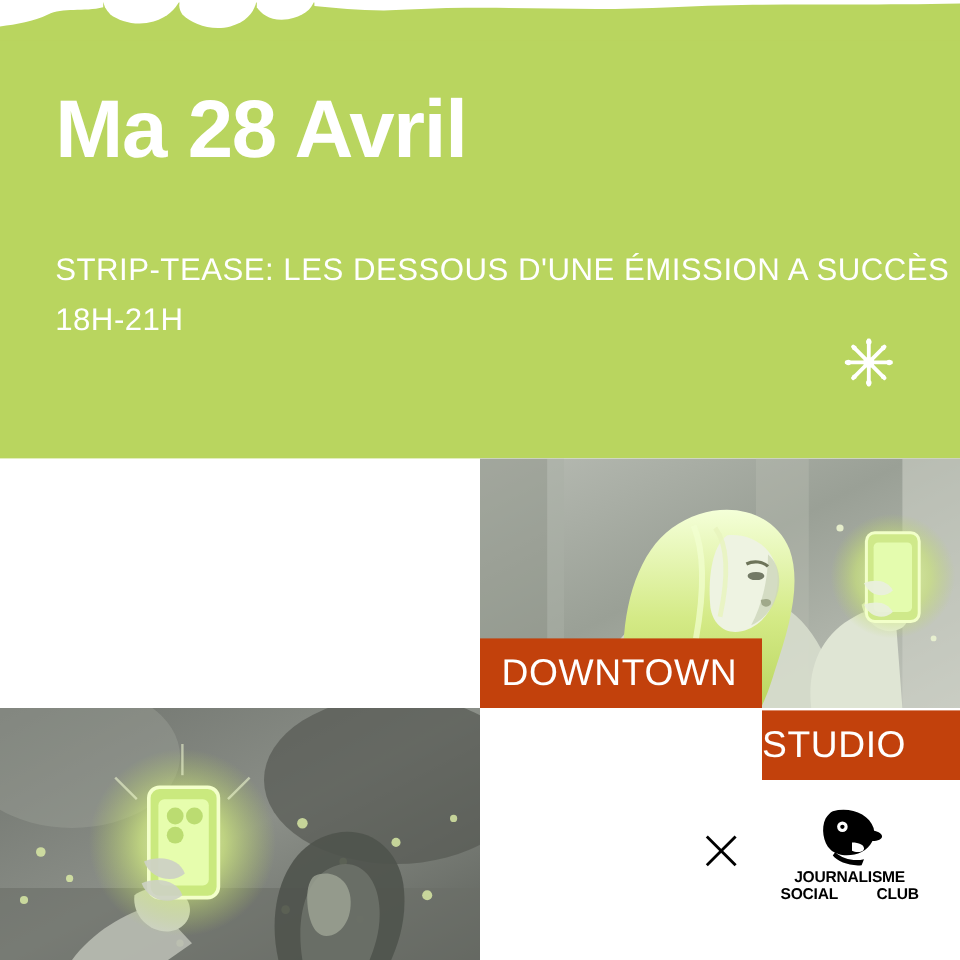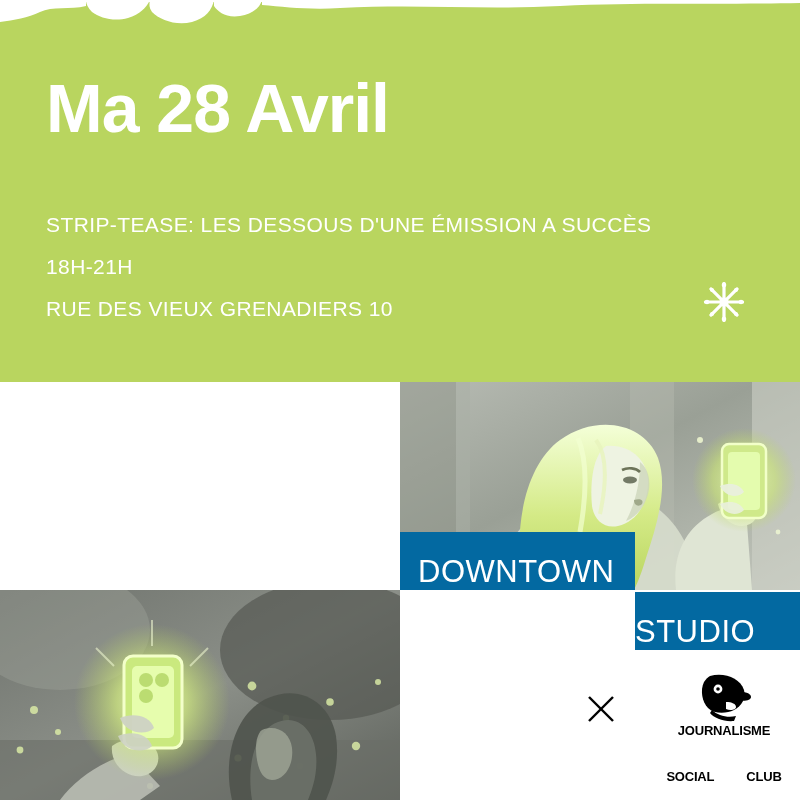"STRIP-TEASE: LES DESSOUS D'UNE ÉMISSION" .meta-line { font-size: 21px -> 26px }
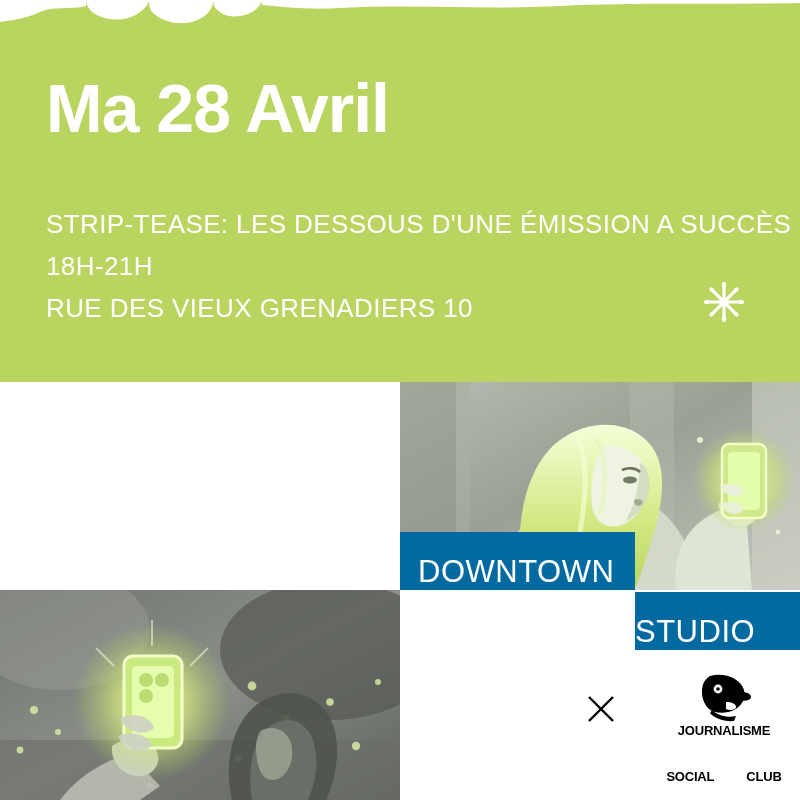"RUE DES VIEUX GRENADIERS 10" div.meta-line { html: <div>RUE DES VIEUX GRENADIERS 10</div> -> none }
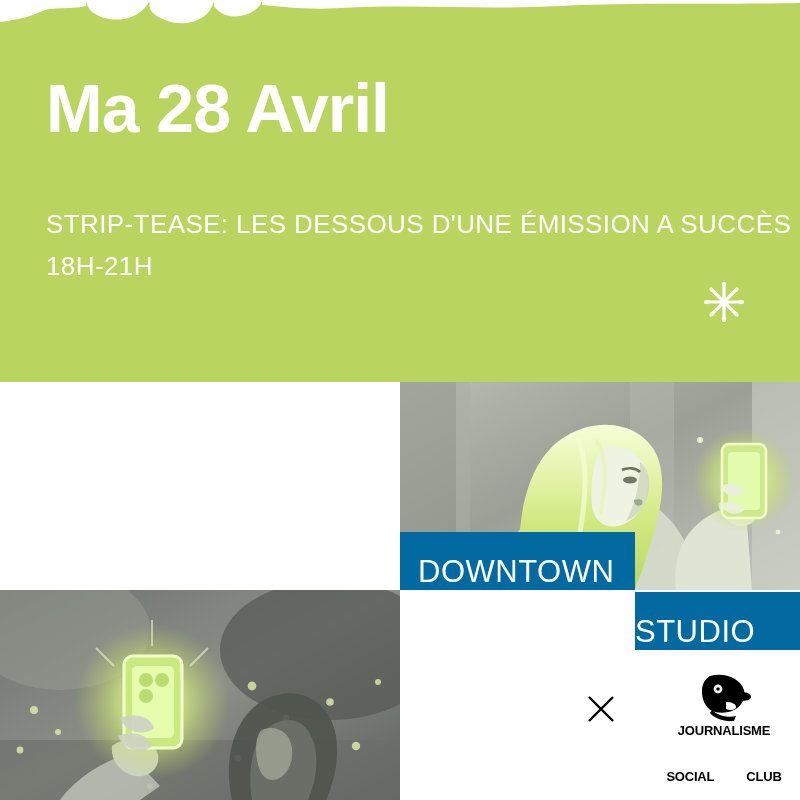"DOWNTOWN" .bar { align-items: flex-end -> center; background: #0369a1 -> #c2410c }
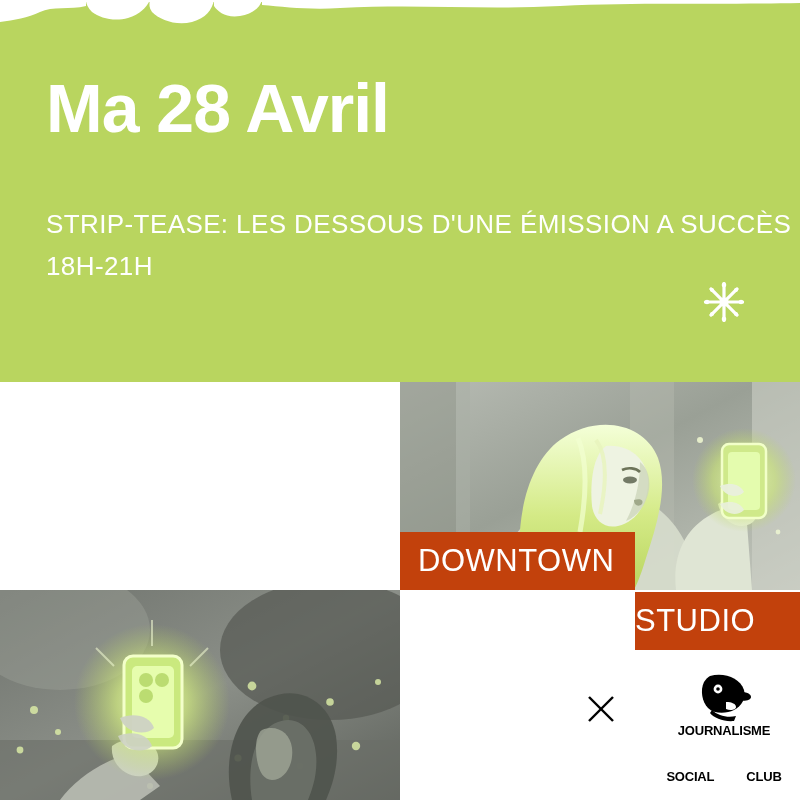"JOURNALISME" .logo-block { left: 672px -> 656px }
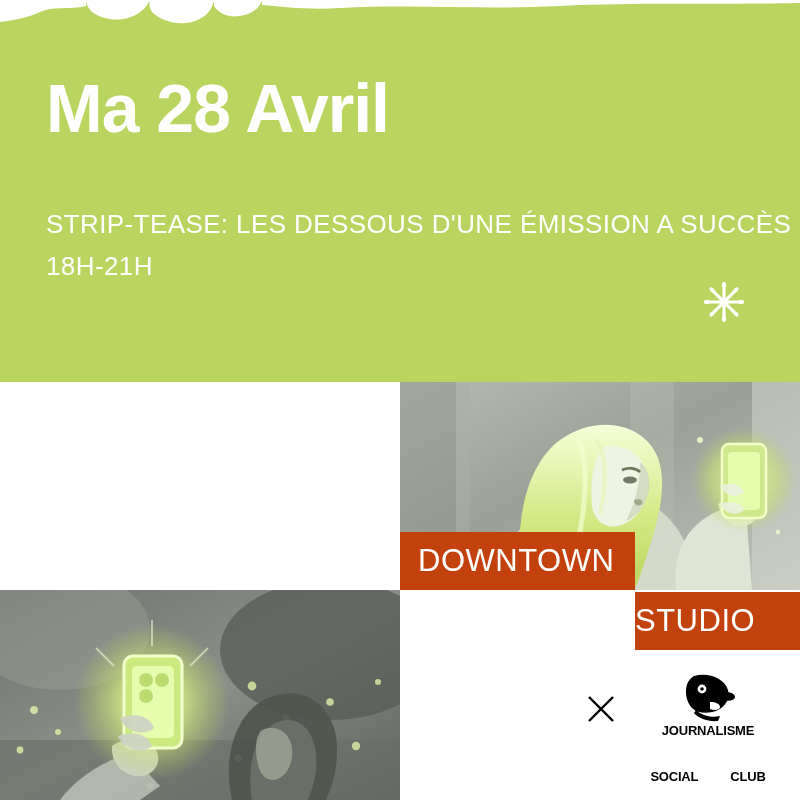"SOCIAL" .logo-text .l2 { margin-top: 32px -> none }
